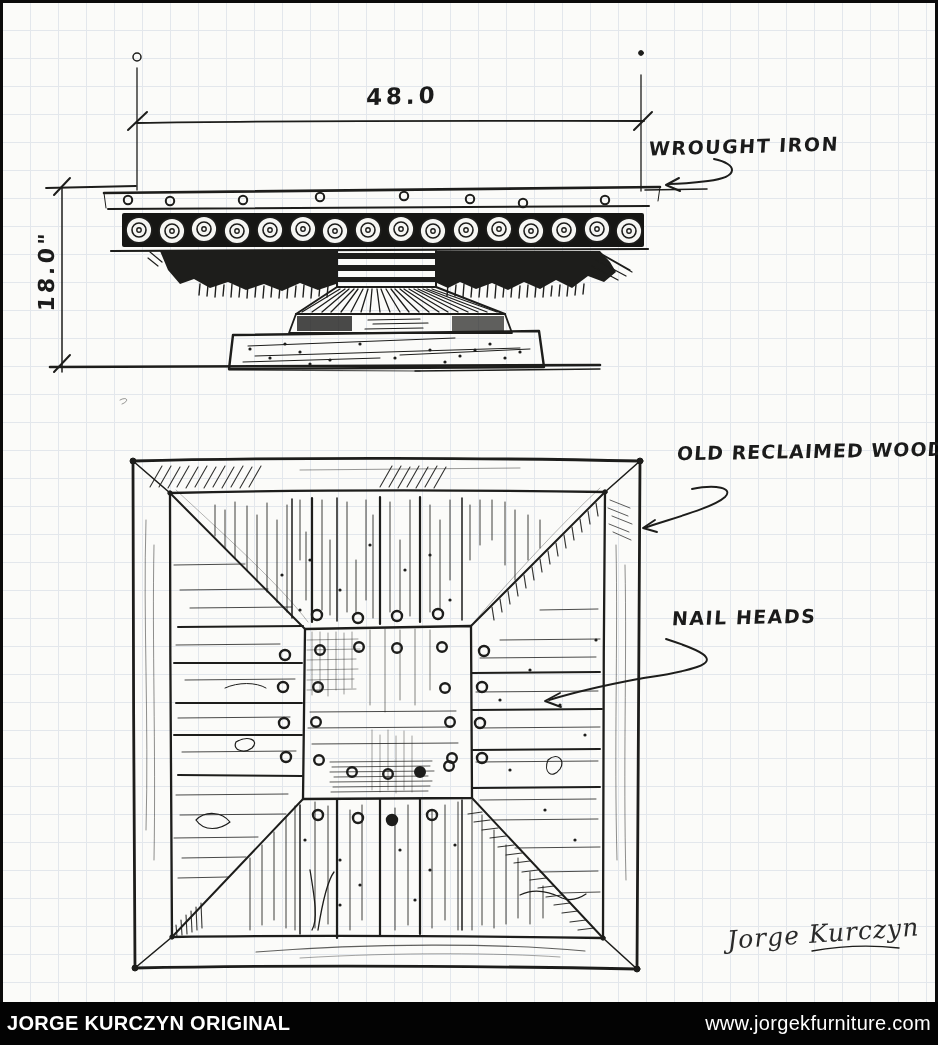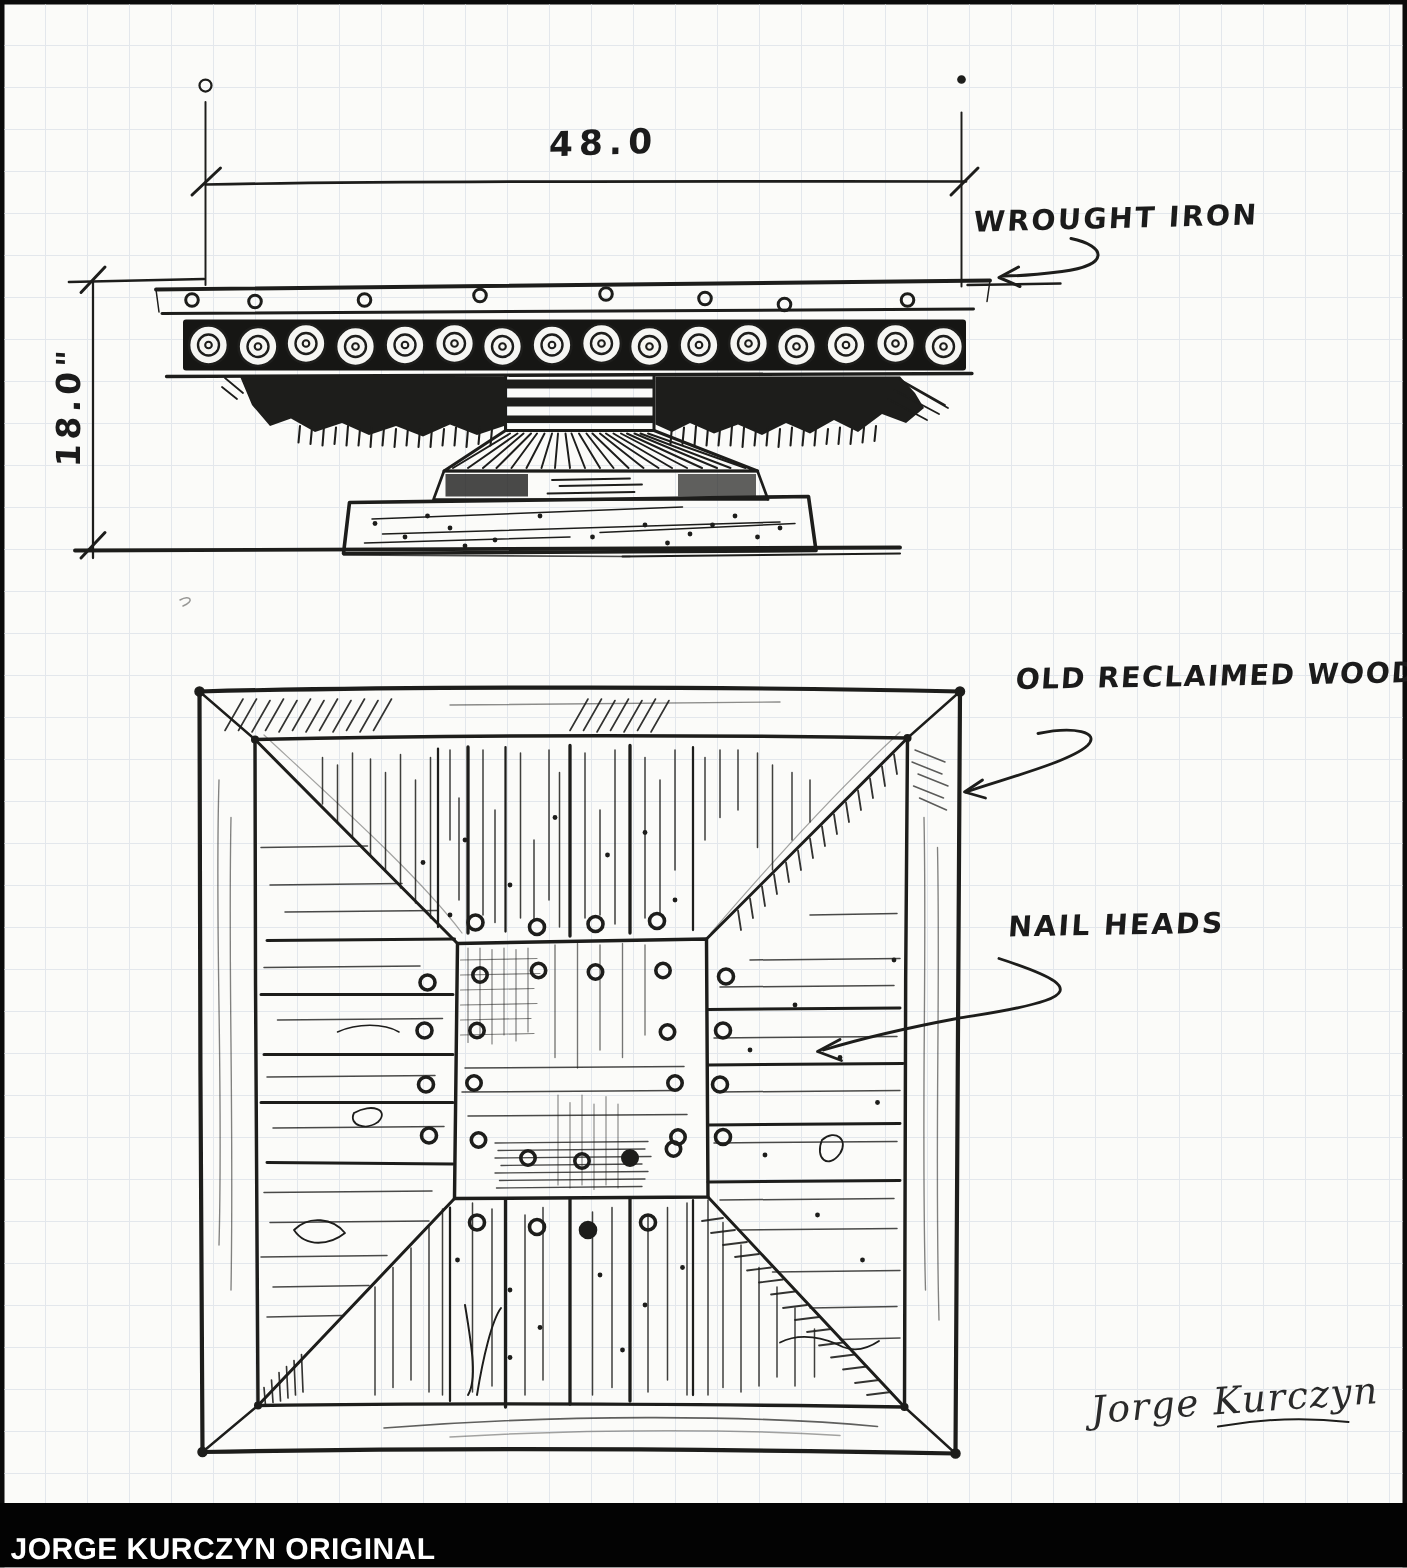"JORGE KURCZYN ORIGINAL" .footer { align-items: flex-end -> center }
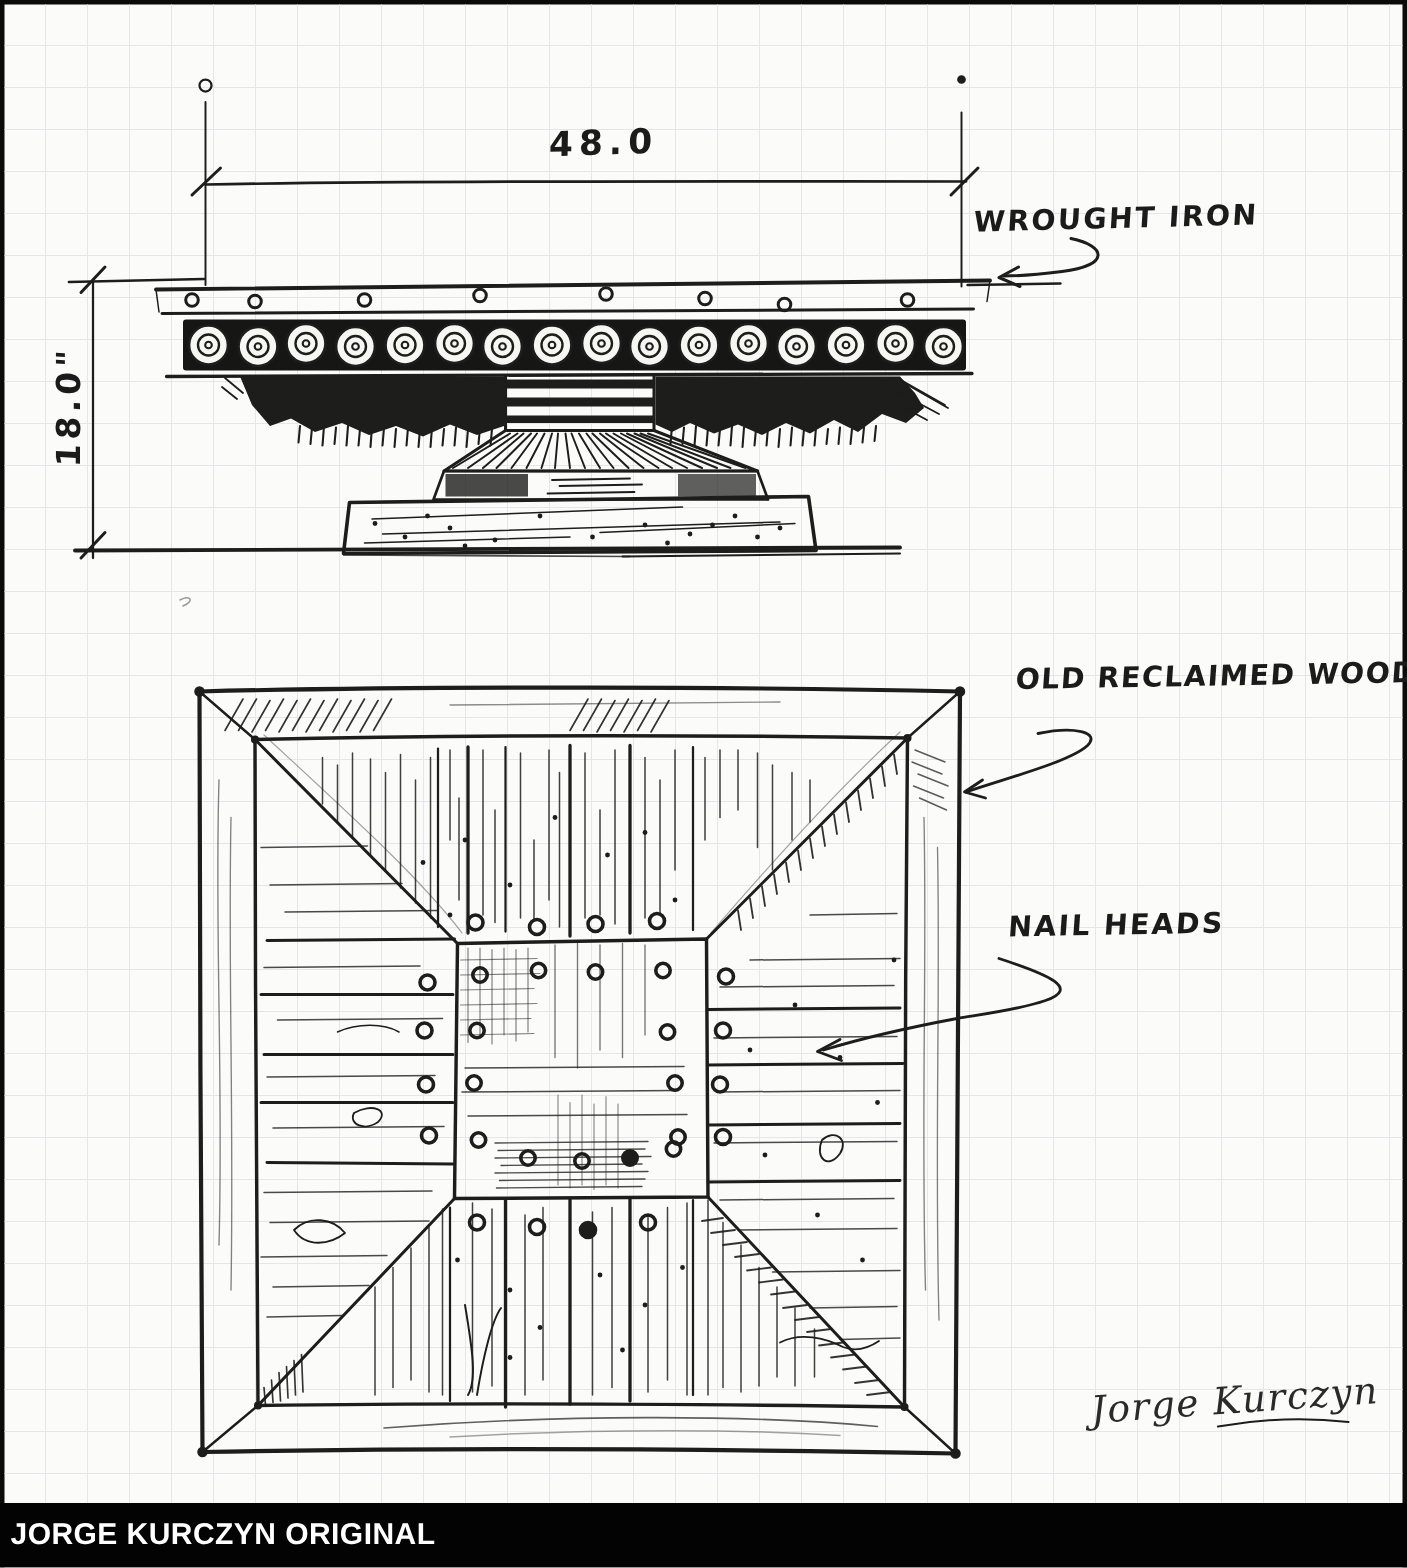"www.jorgekfurniture.com" span.right-text { html: none -> <span>www.jorgekfurniture.com</span> }
